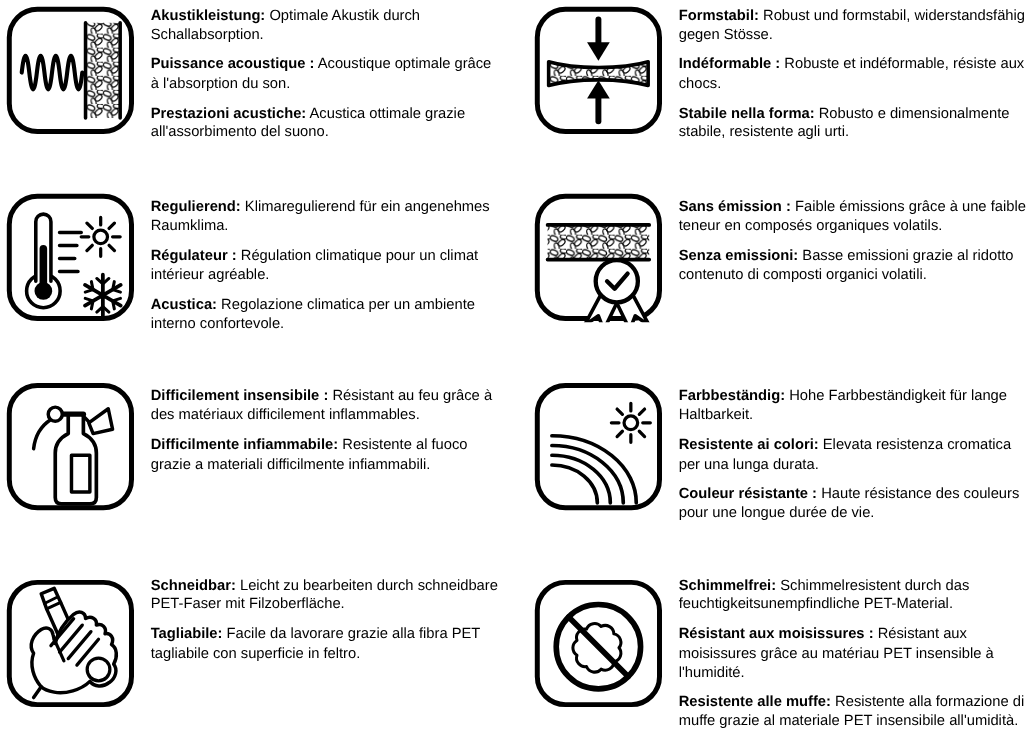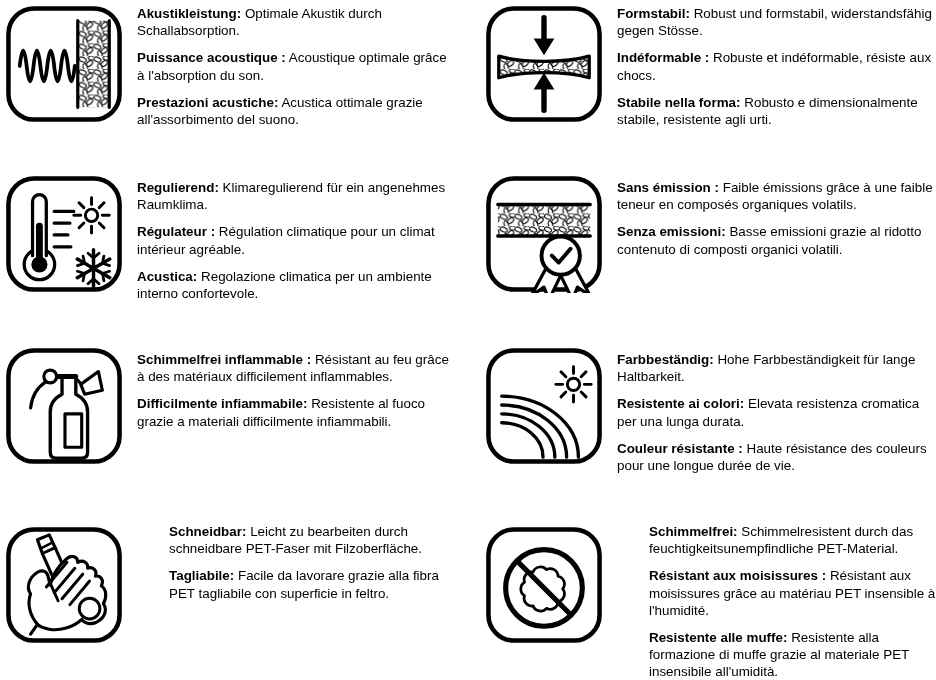"Schimmelfrei inflammable :" b { text: Schimmelfrei inflammable -> Difficilement insensibile }
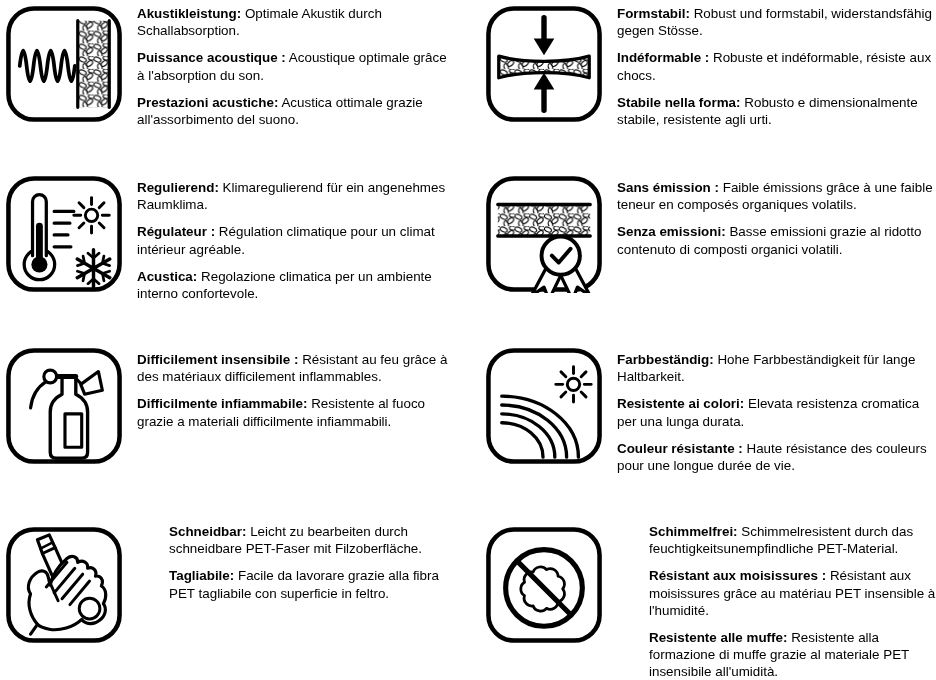"Schneidbar: Leicht zu bearbeiten durch" .r4 .texts { margin-left: 32px -> none }
